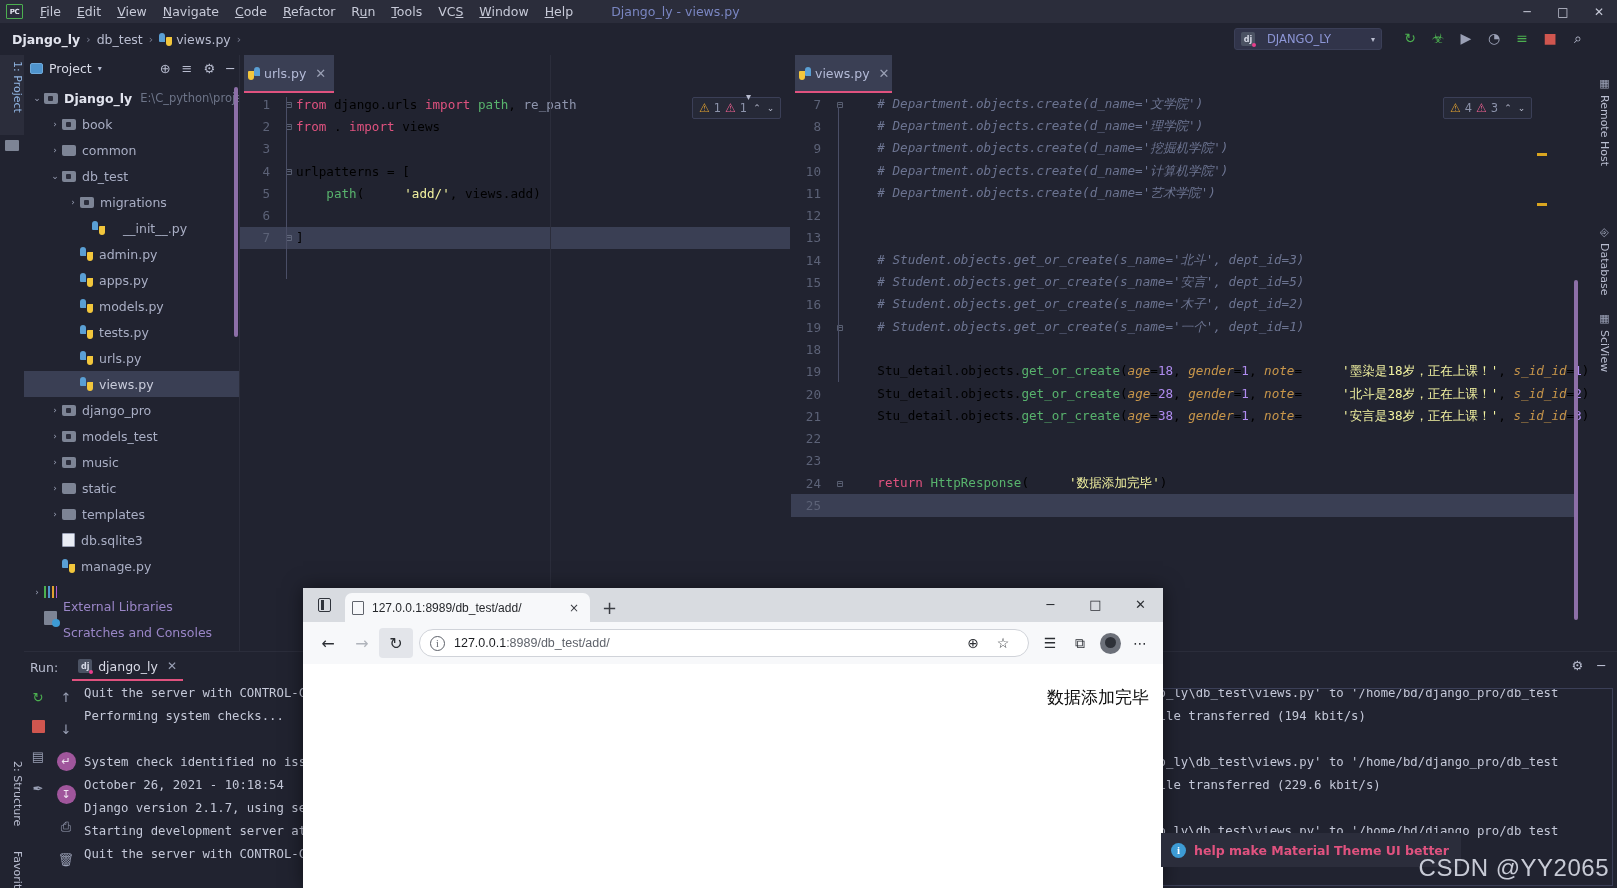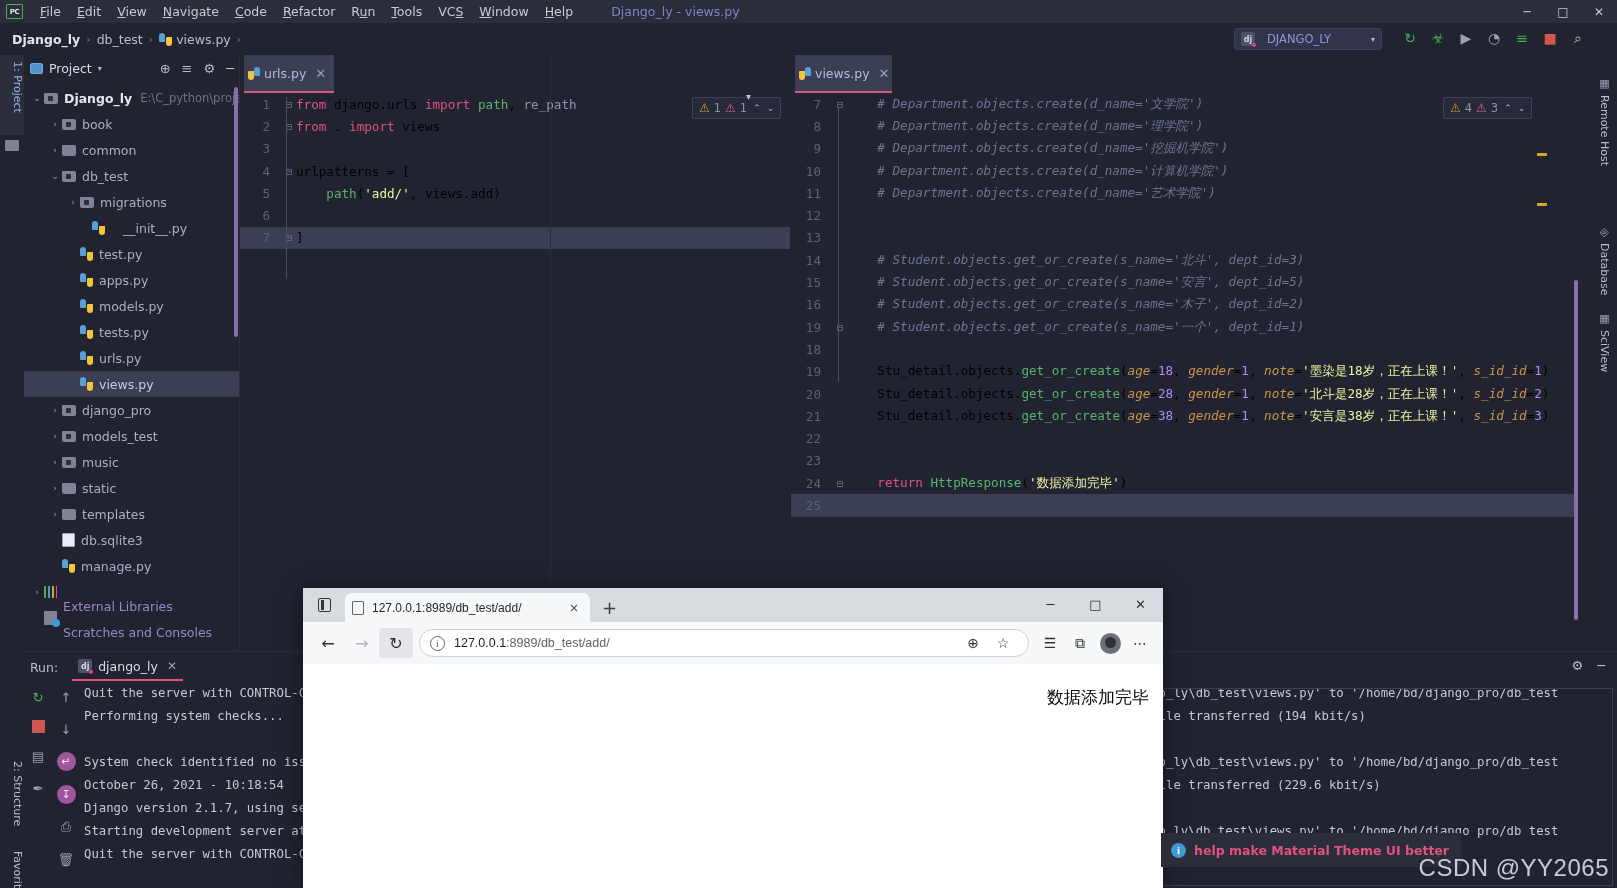"'add/'" .strz { margin-left: none -> 40px }
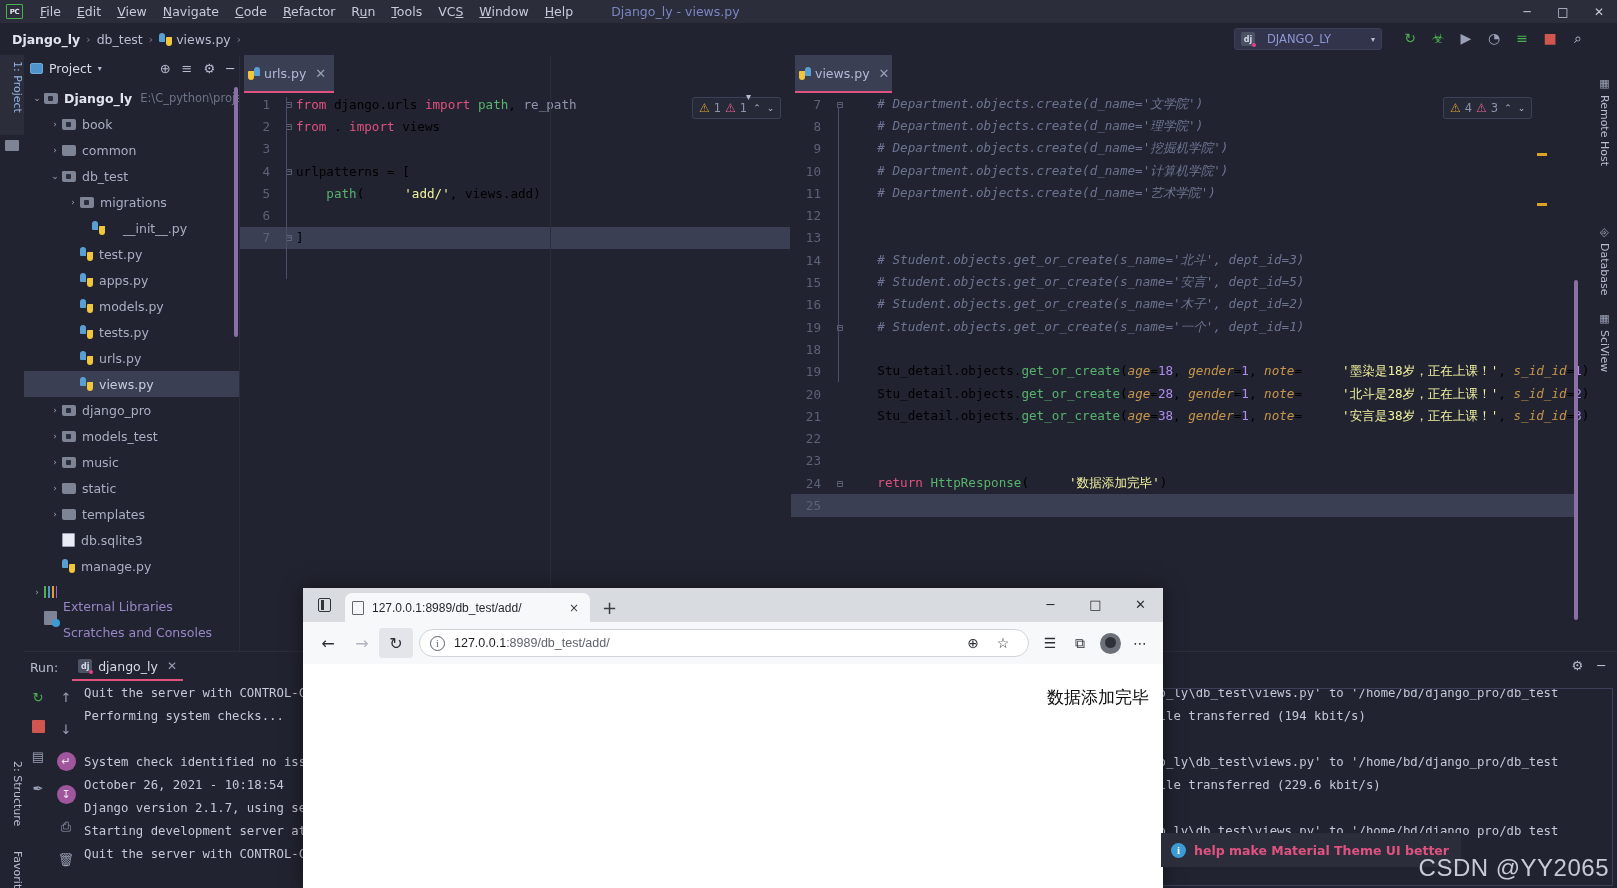"test.py" span.tlabel { text: test.py -> admin.py }
